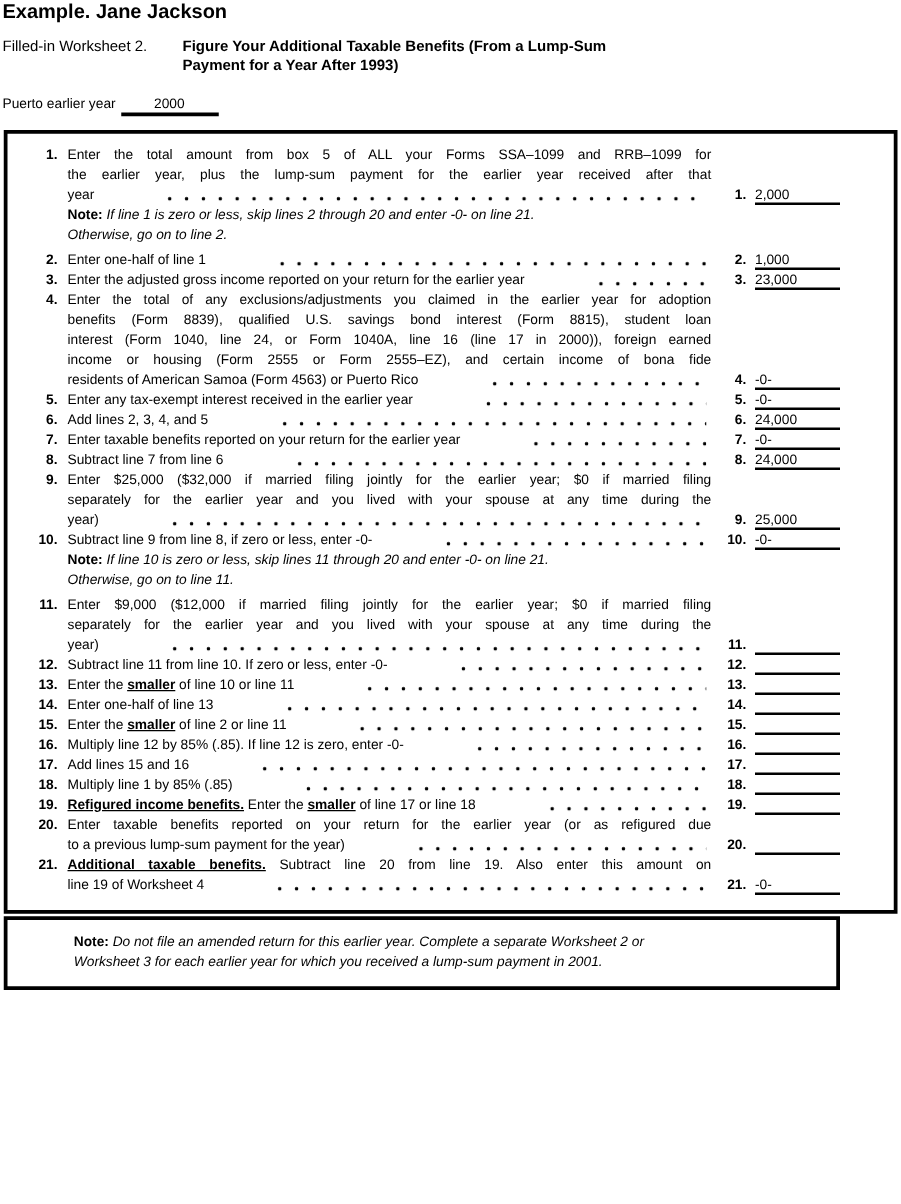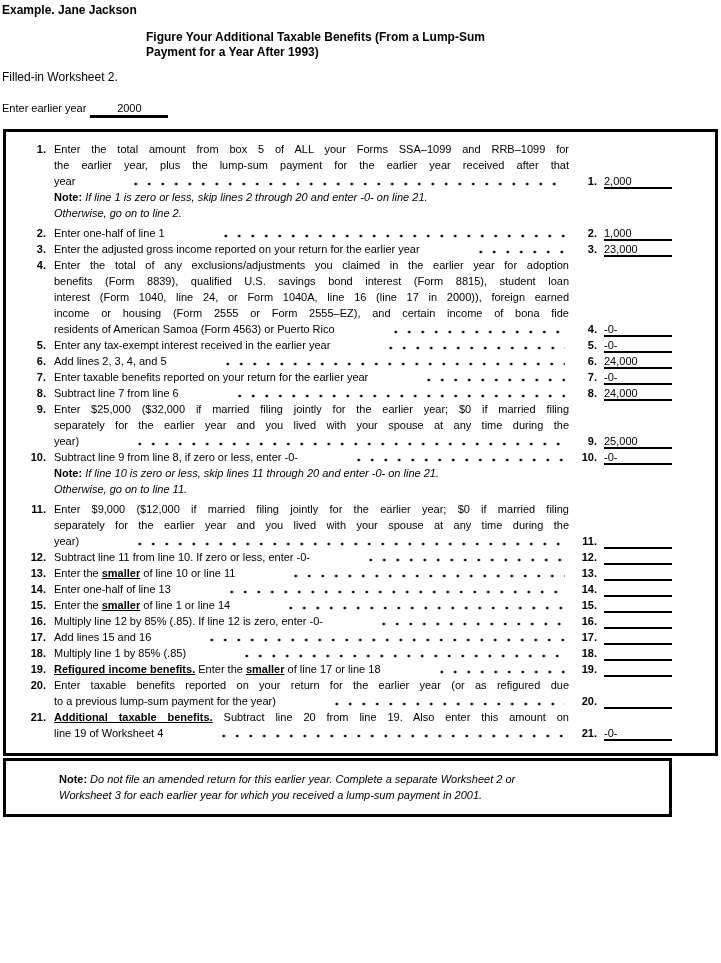"Example. Jane Jackson" .hdr-example { font-size: 12px -> 16px }
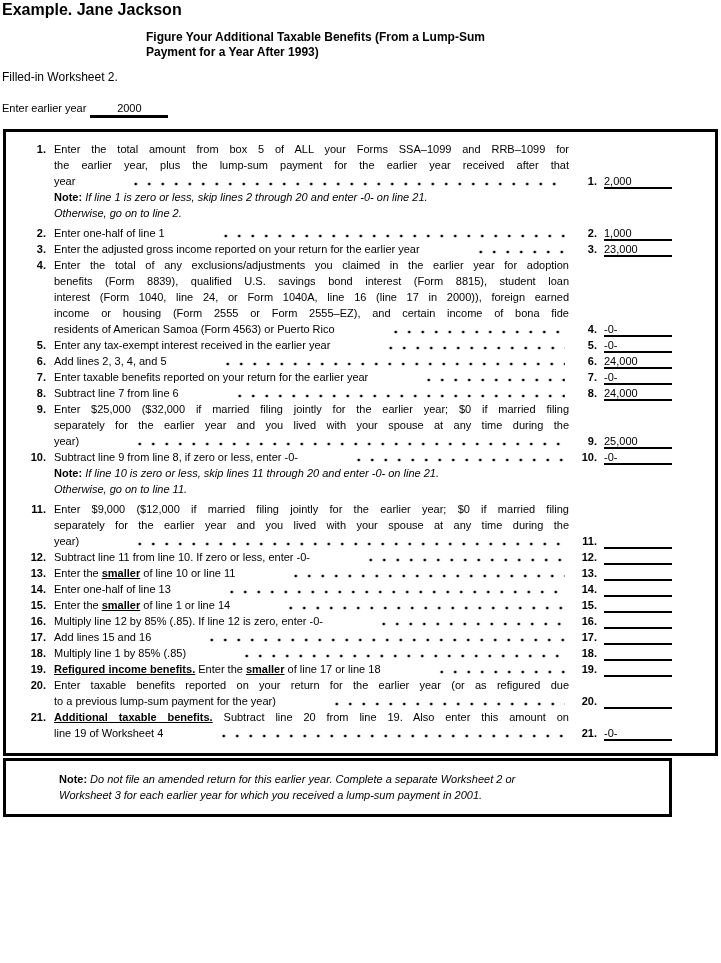"Filled-in Worksheet 2." .ws-label { margin-top: 40px -> none }
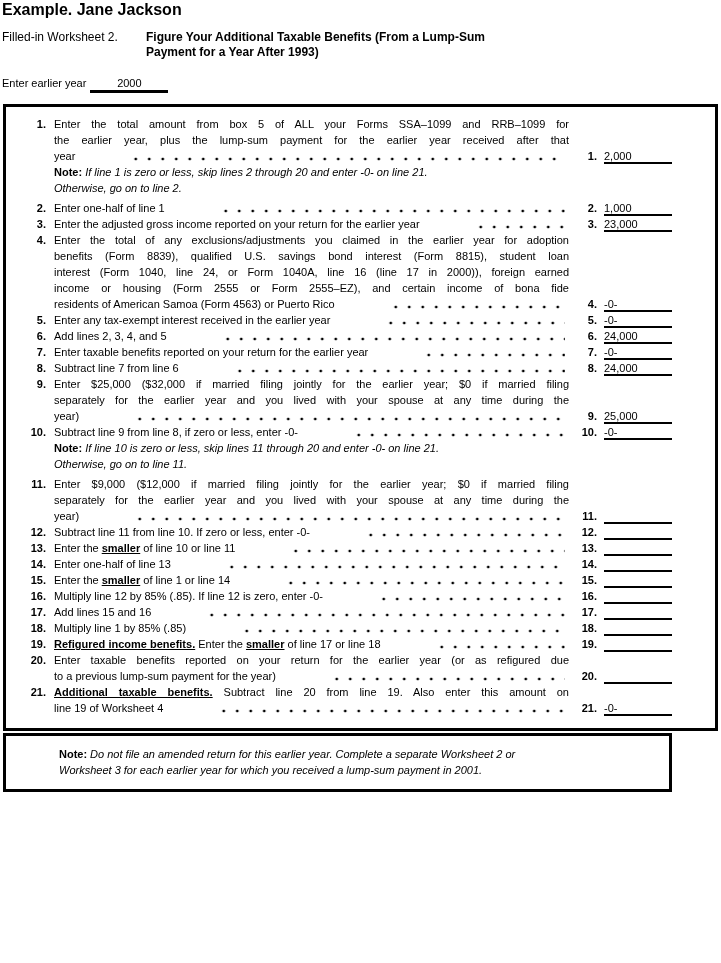"Enter earlier year" span { text: Enter -> Puerto }
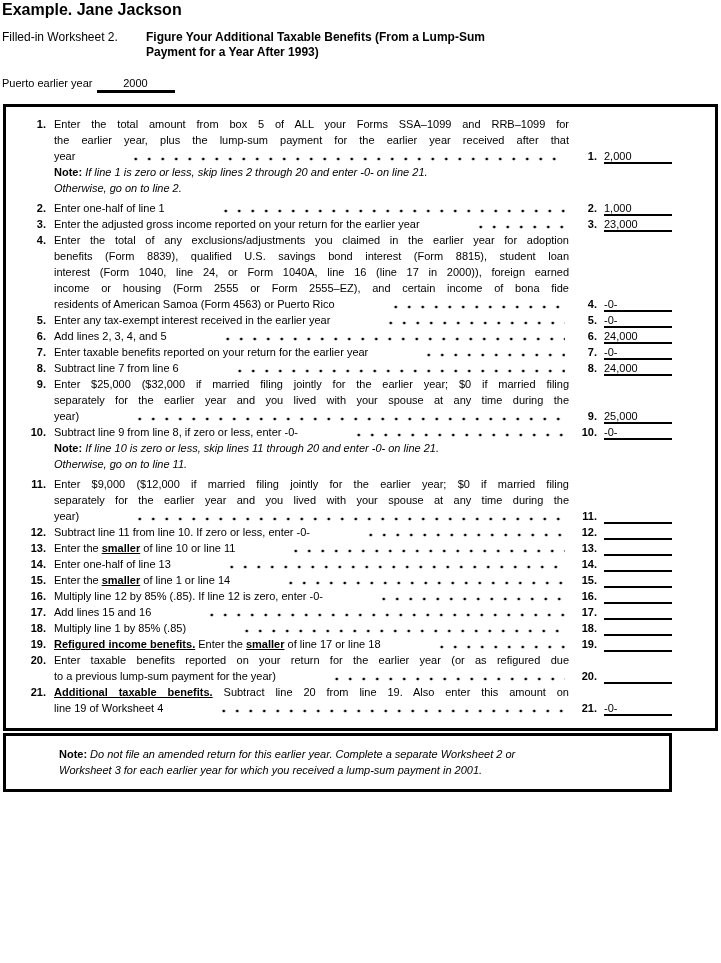"of line 1 or line" span { text: 1 or line 14 -> 2 or line 11 }
